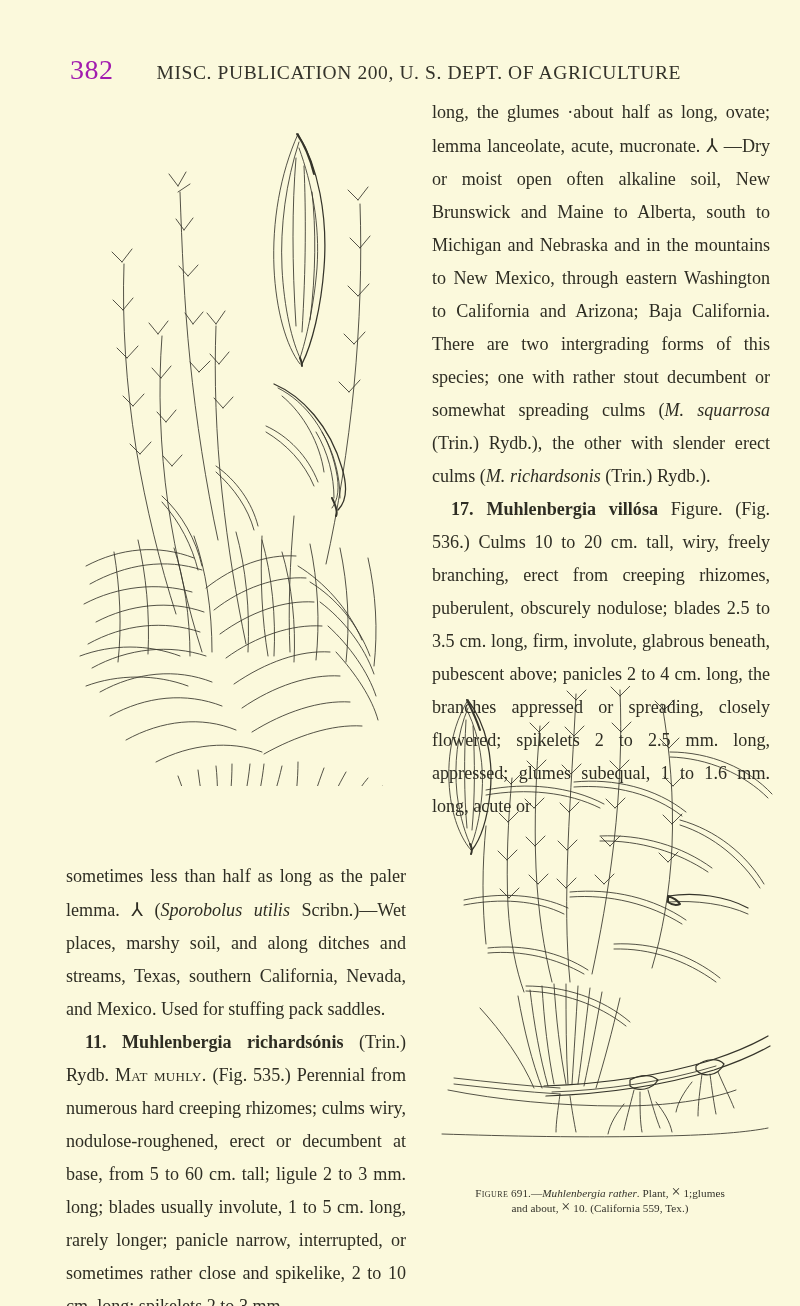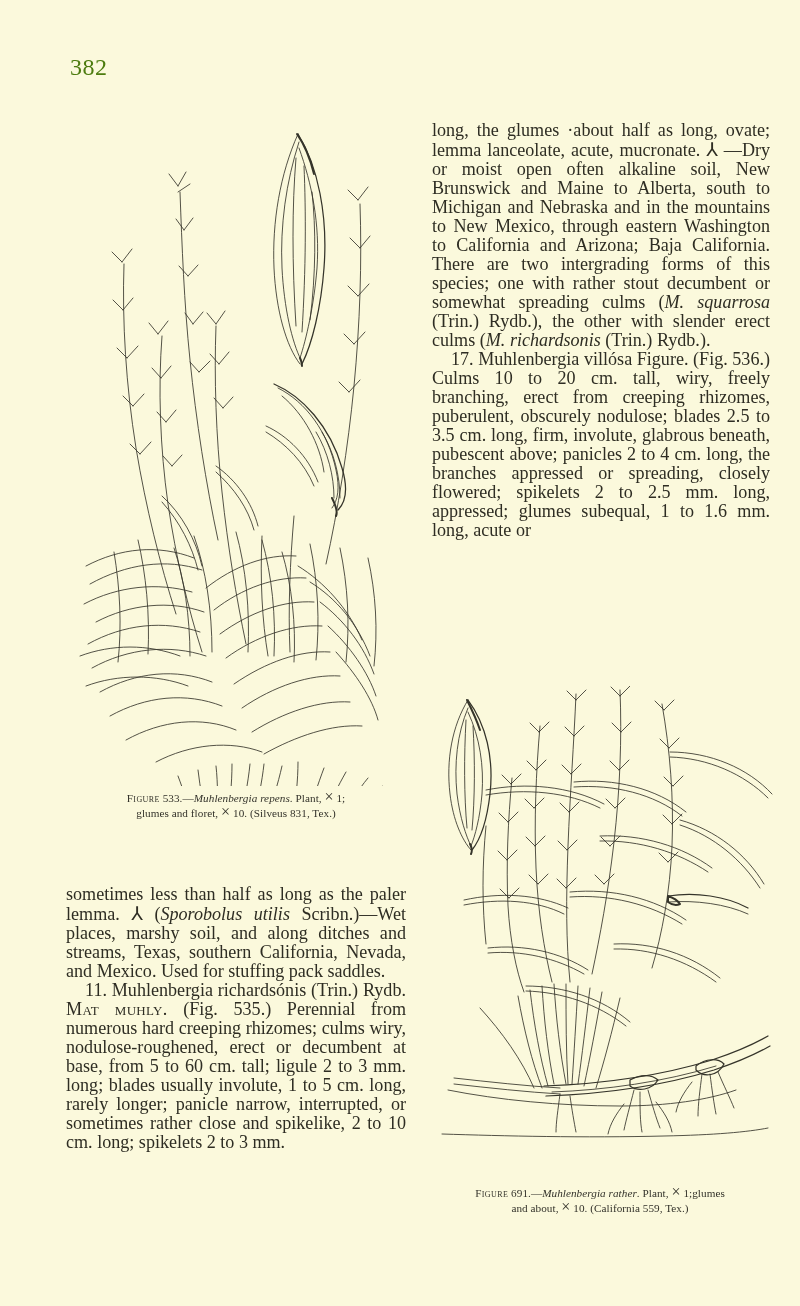"382" .folio { color: #4d7c0f -> #a21caf; font-size: 24px -> 28px }
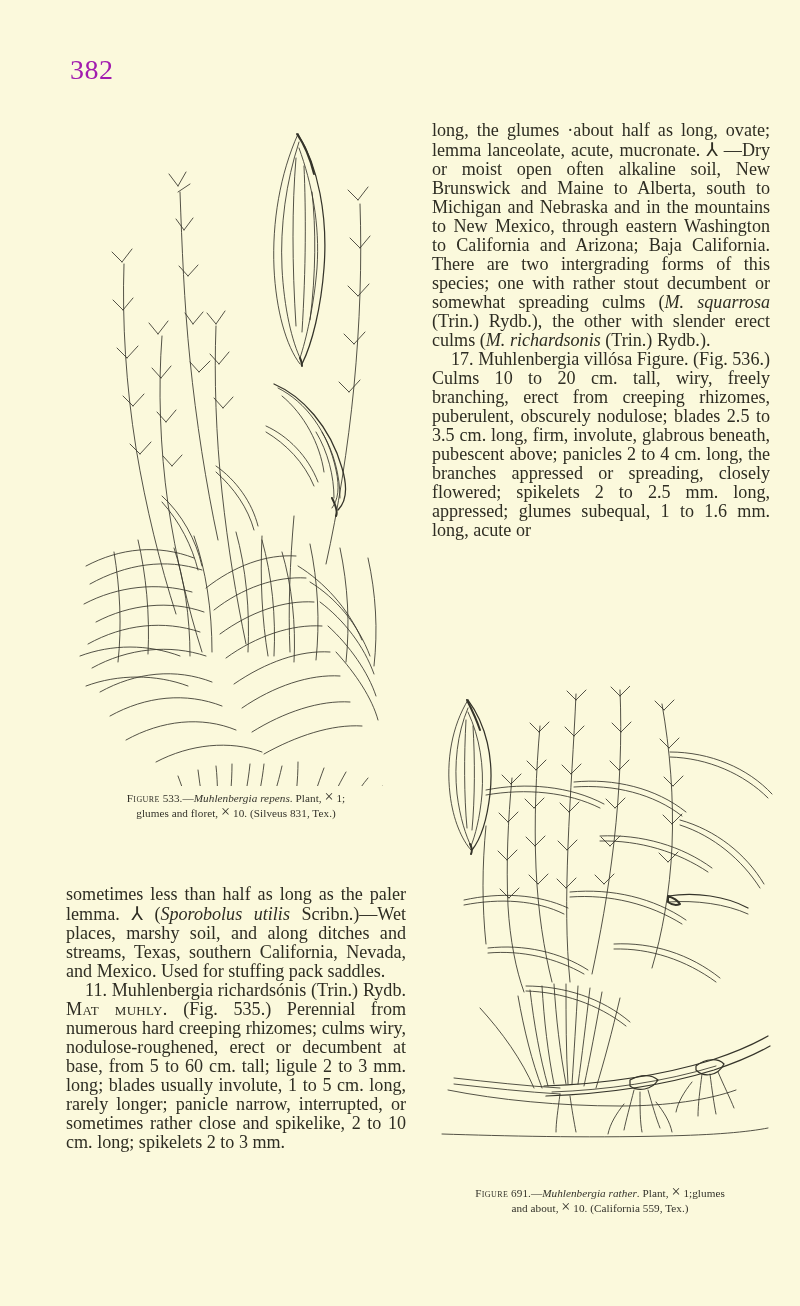"MISC. PUBLICATION 200, U. S." div.head-title { html: none -> <div>MISC. PUBLICATION 200, U. S. DEPT. OF AGRICULTURE</div> }
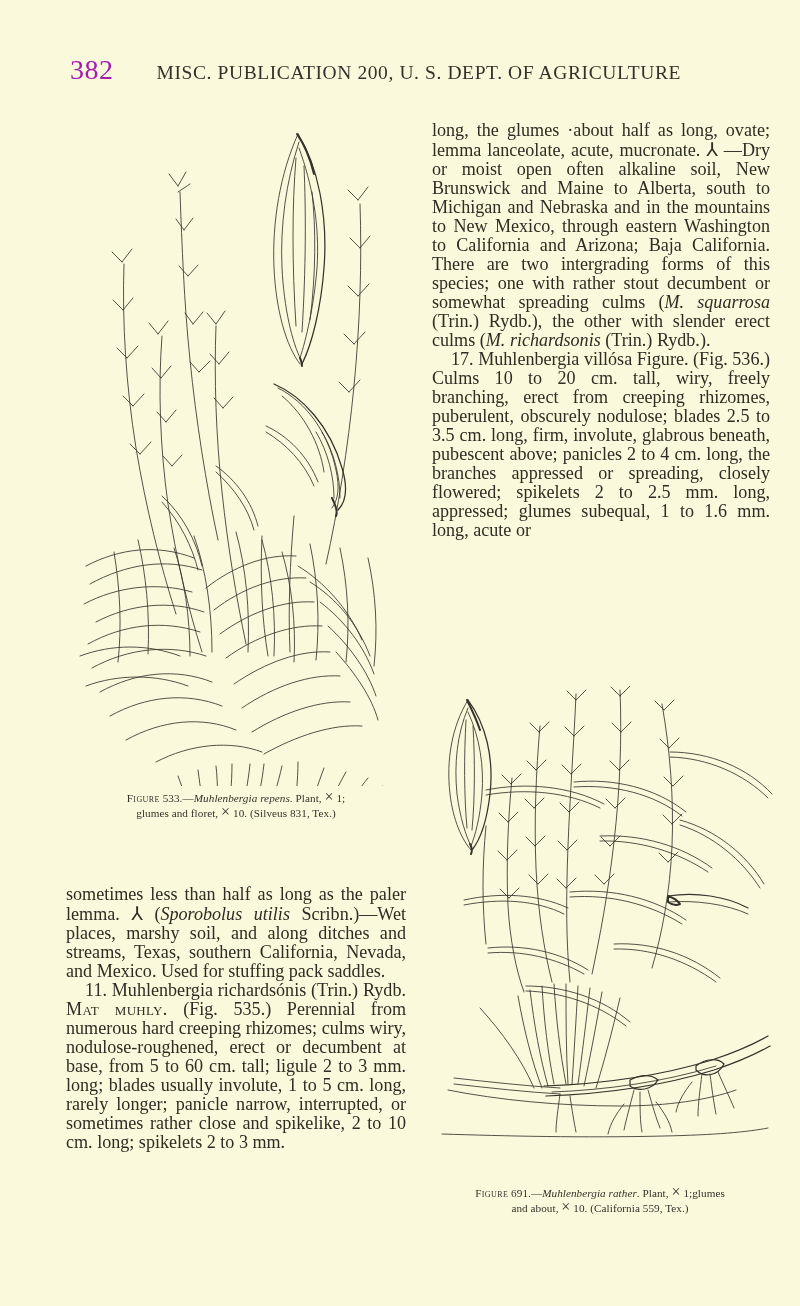"long, the glumes ·about half" .body-text { line-height: 19px -> 33px; margin-top: 25px -> none }
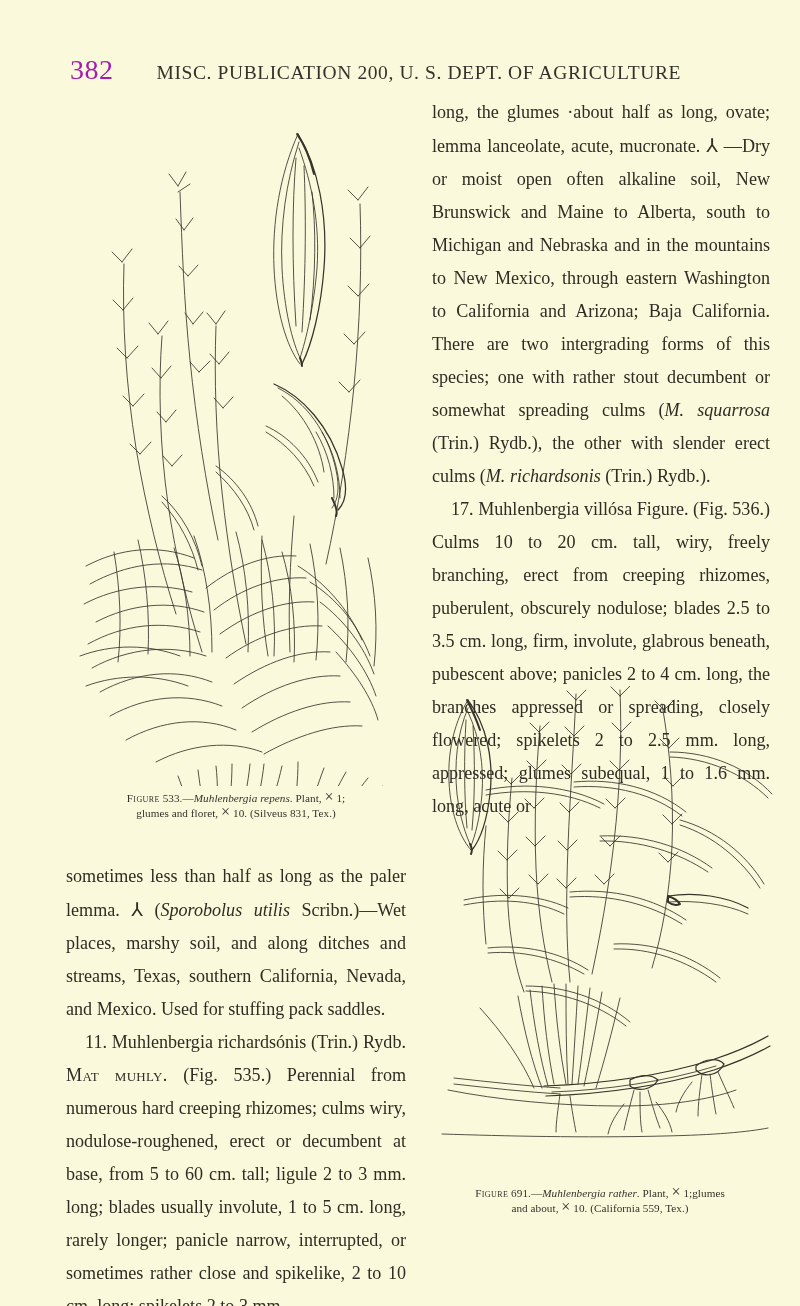"17." .bf { font-weight: normal -> bold }
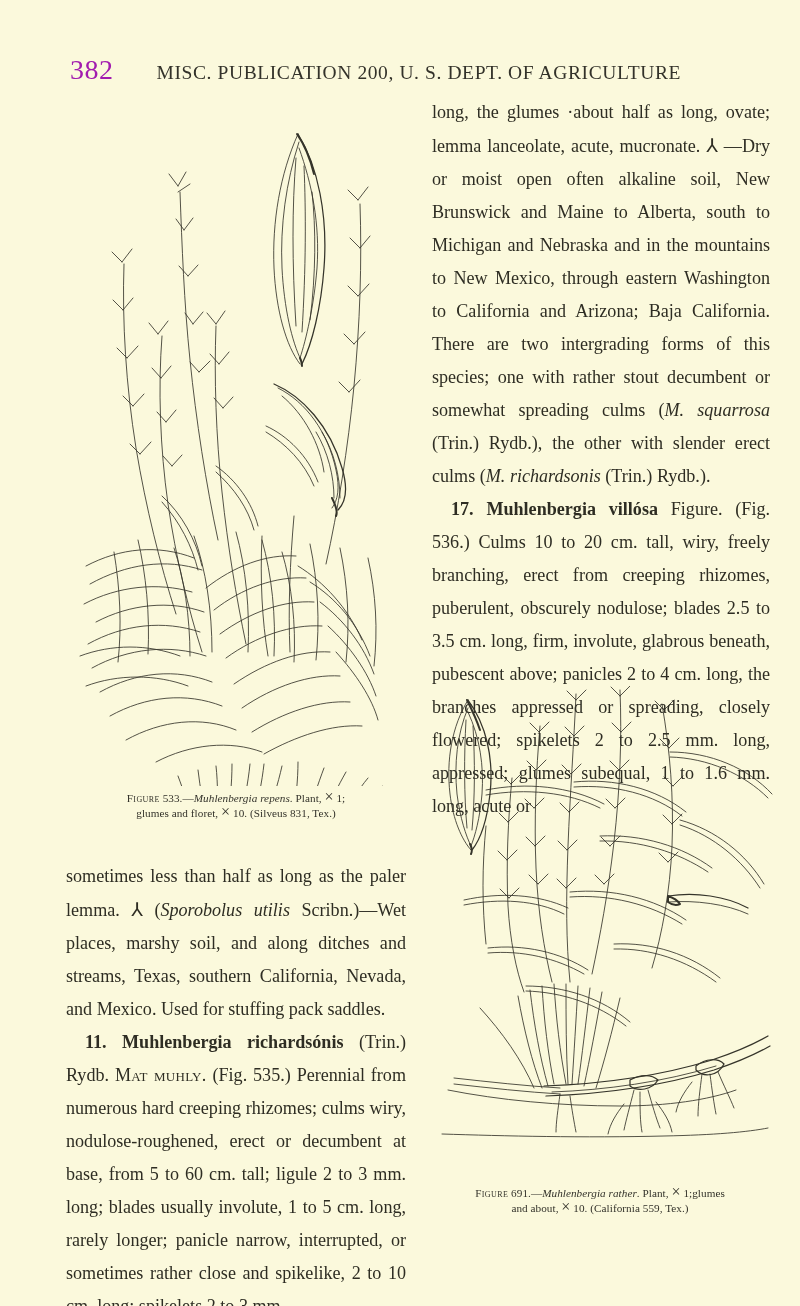"Figure 533.—Muhlenbergia repens. Plant," div.fig-caption { html: <div> <span>Figure</span> <span>533.</span><span>—</span><span>Muhlenbergia repens</span><span>. Plant,</span> <span>×</span> <span>1;</span><br> <span>glumes and floret,</span> <span>×</span> <span>10.</span> <span>(Silveus 831, Tex.)</span> </div> -> none }
